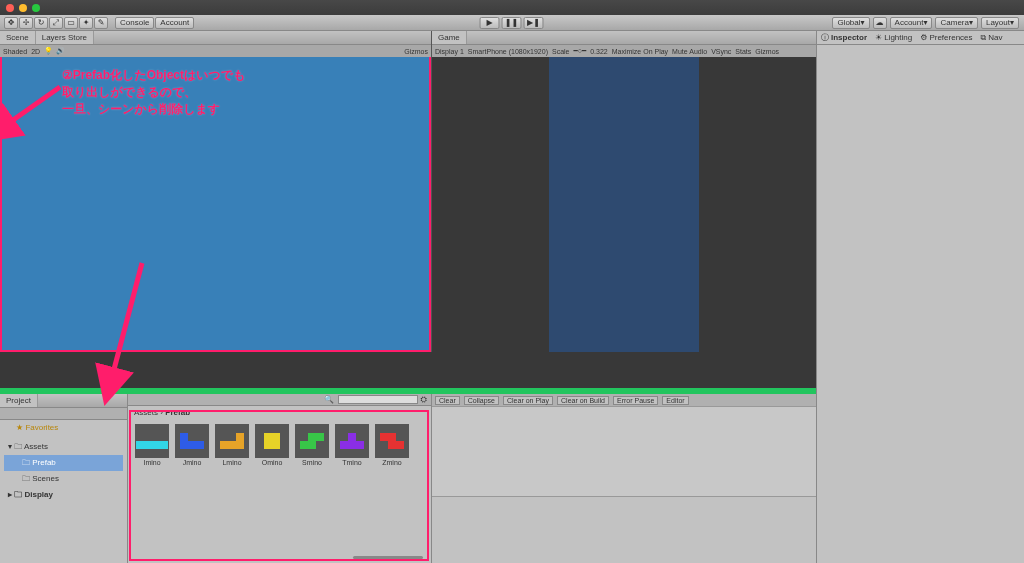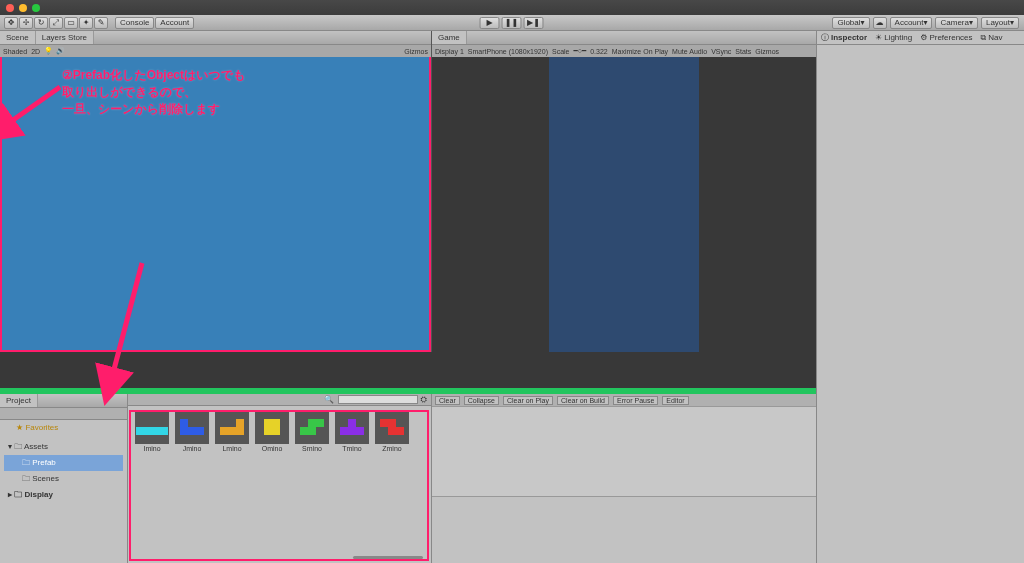"Assets › Prefab" div.breadcrumb { html: none -> <div> <span>Assets</span> › <b>Prefab</b> </div> }
